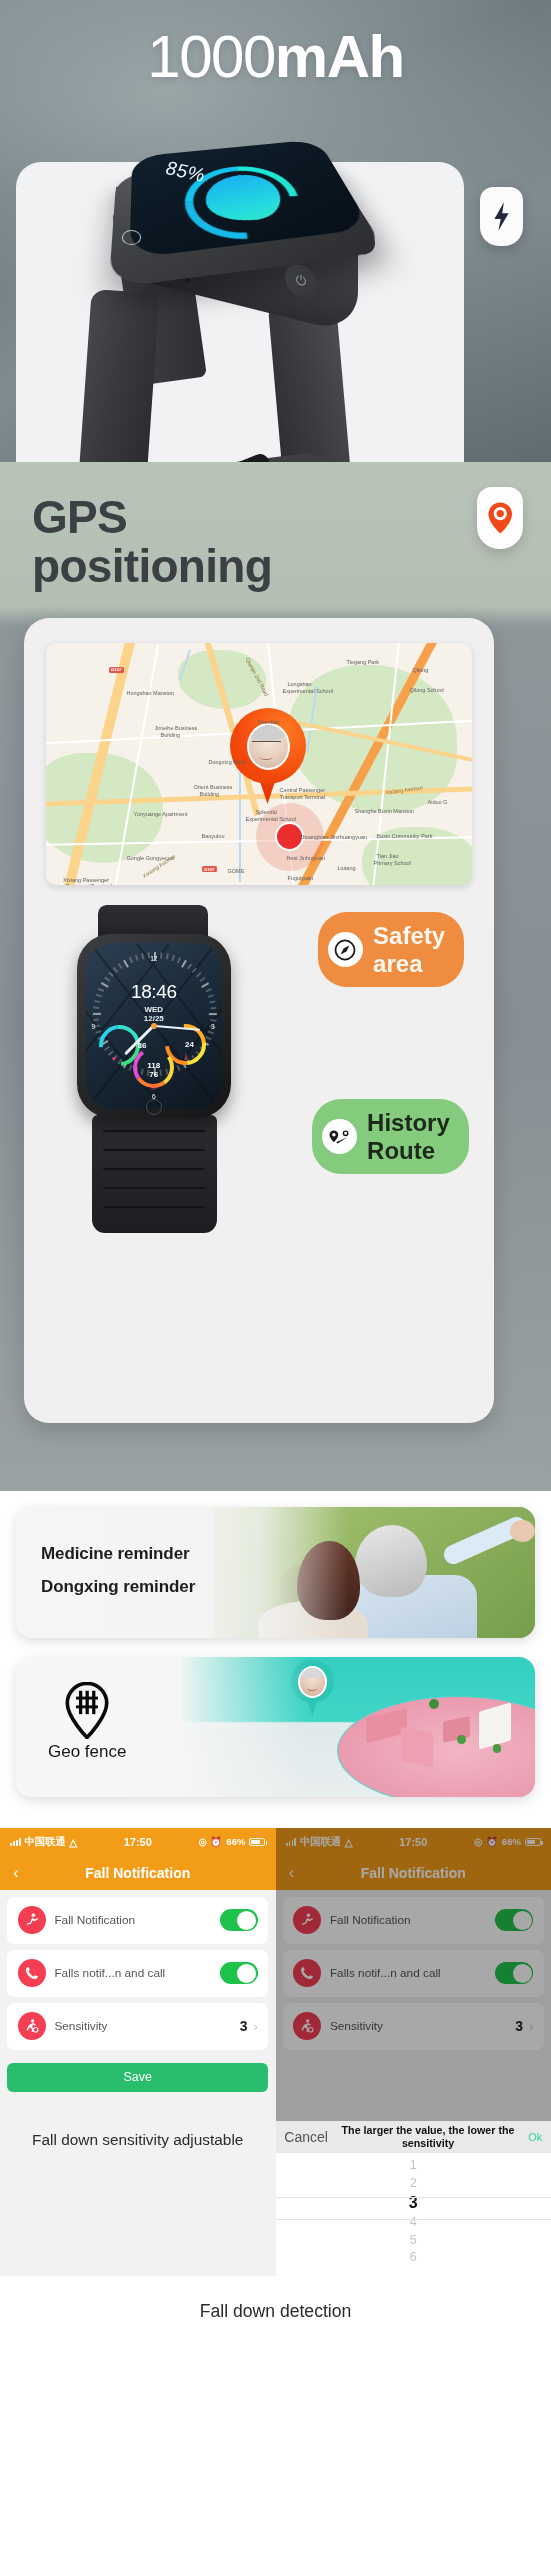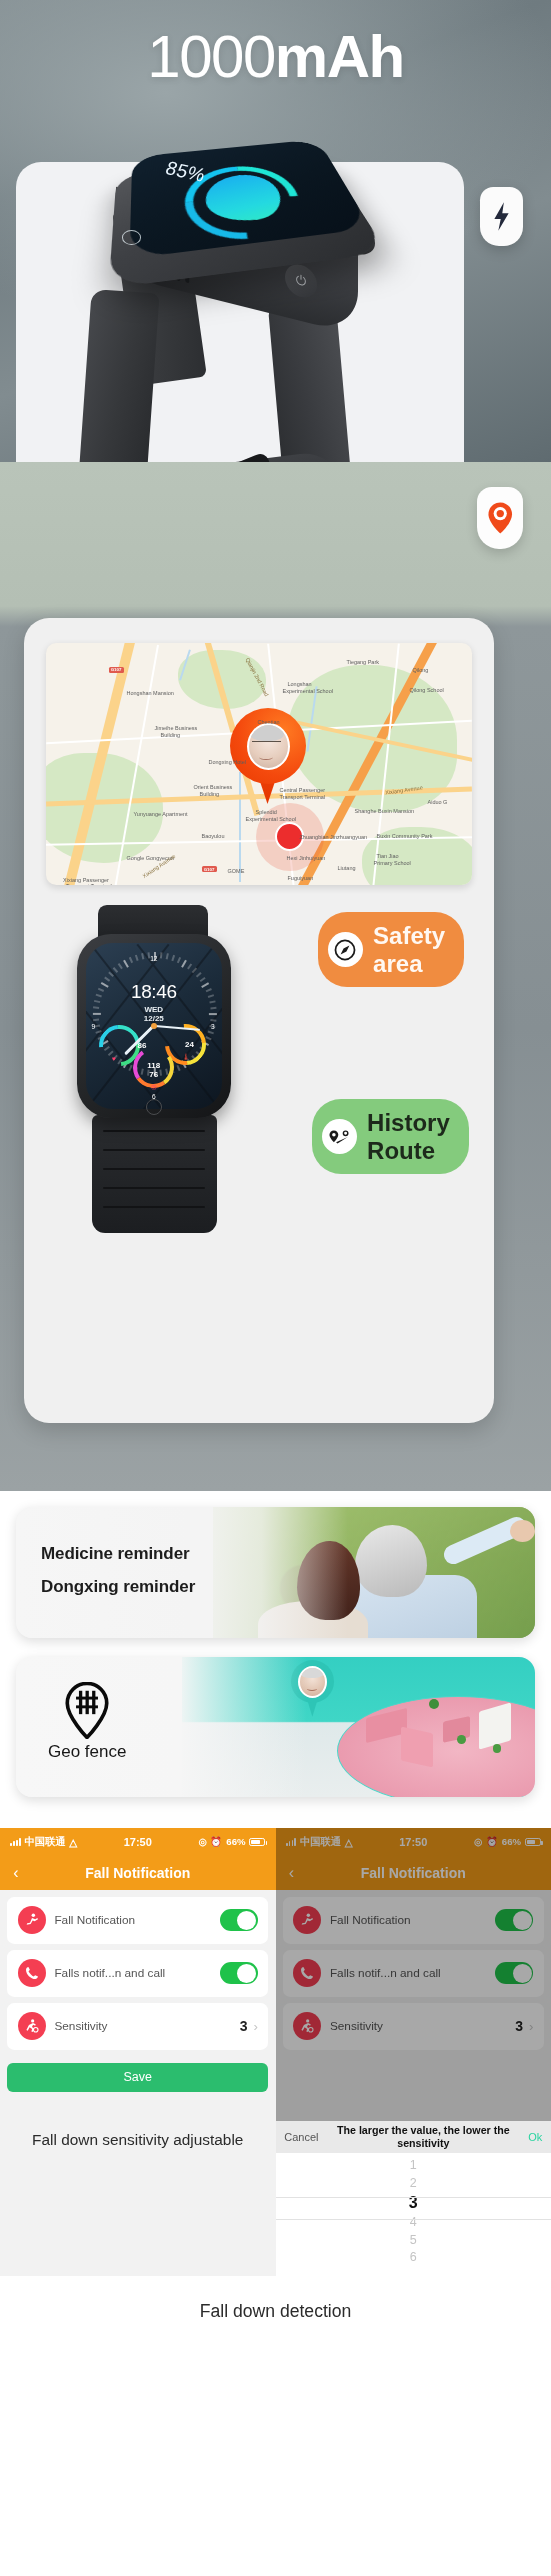"GPS" div.gps-title { html: none -> <div> <div>GPS</div> <div>positioning</div> </div> }
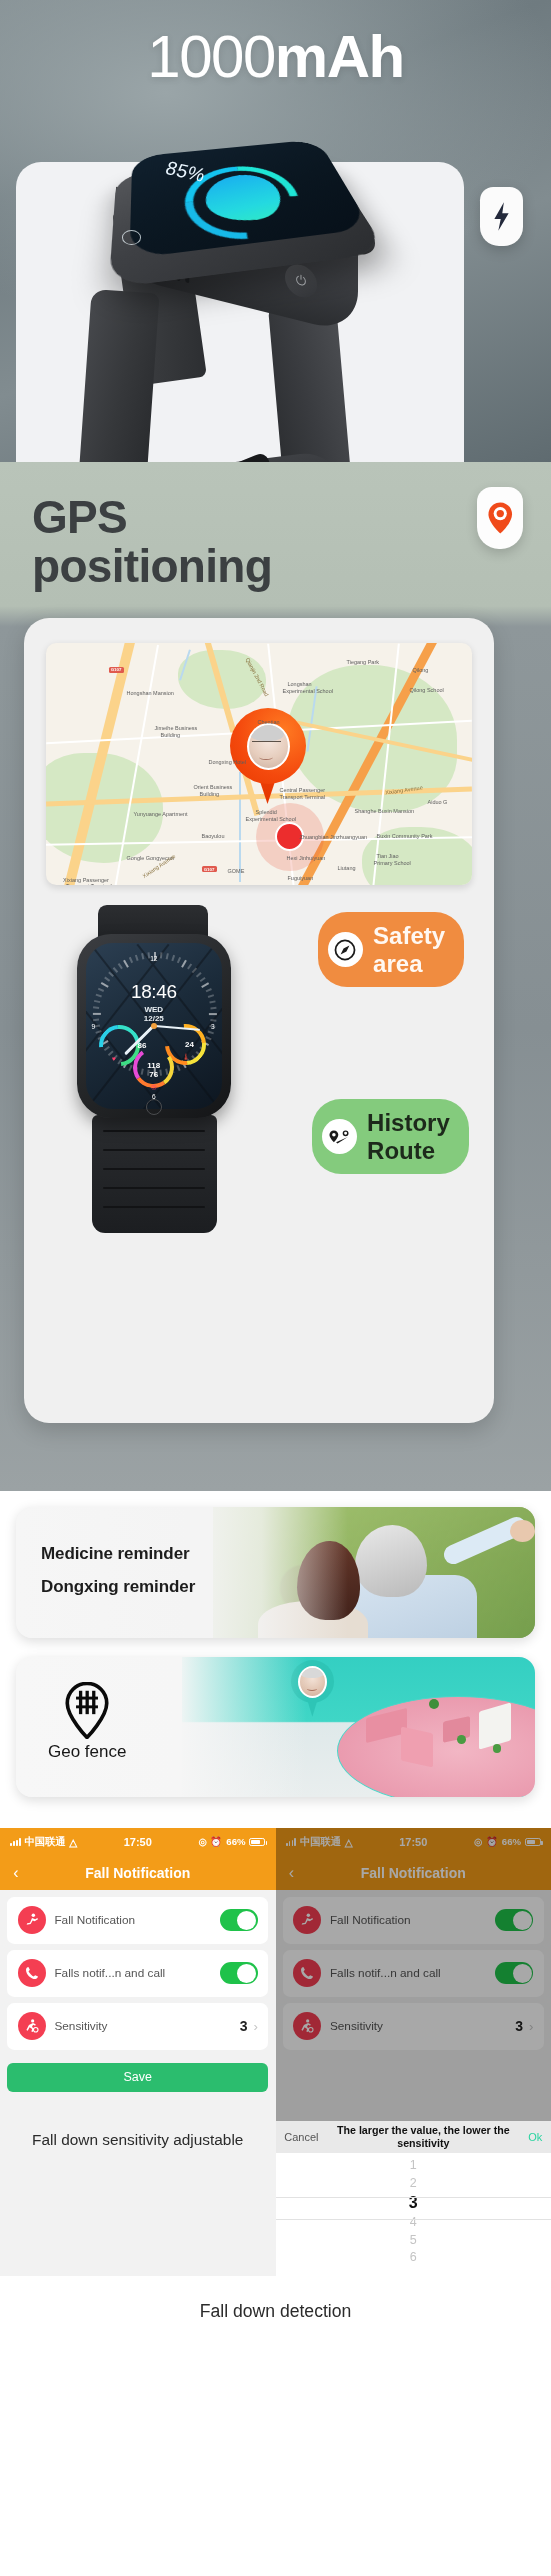"Cancel" .sheet-head .c { font-size: 11px -> 14px }
